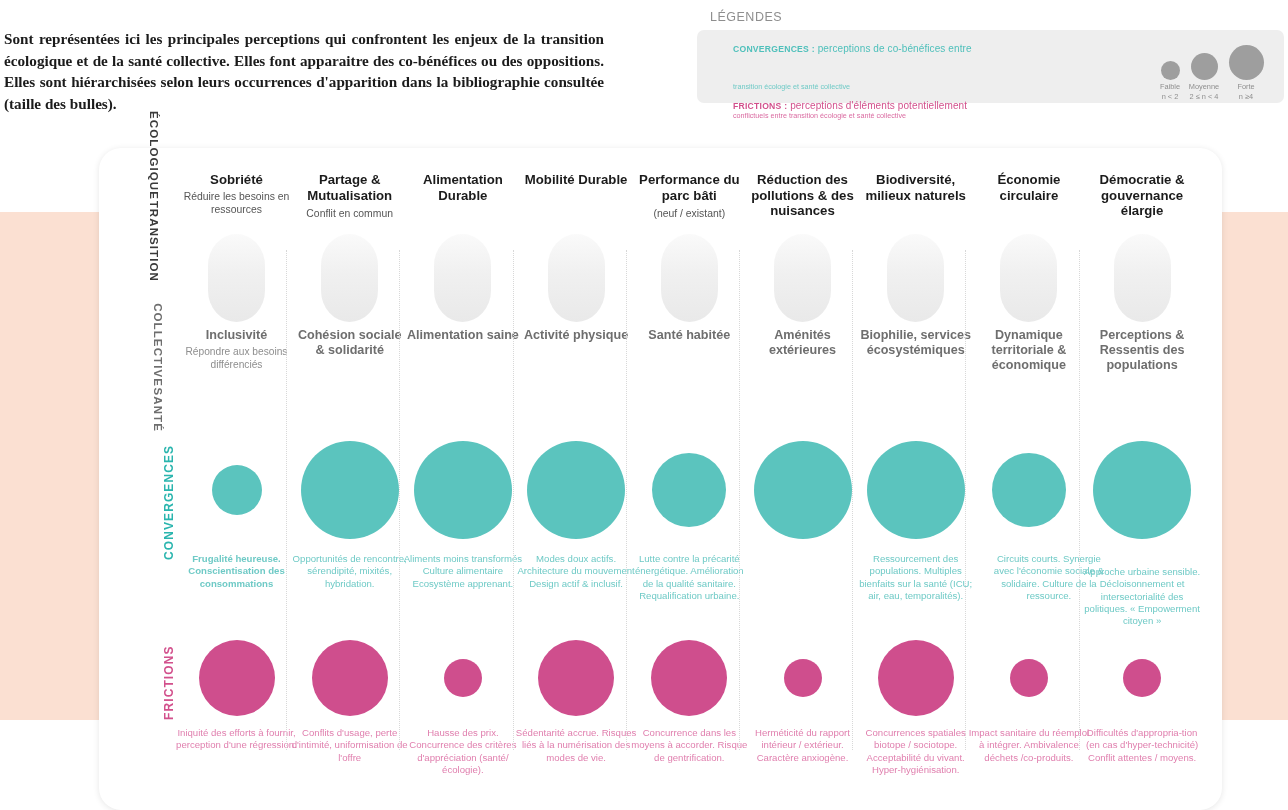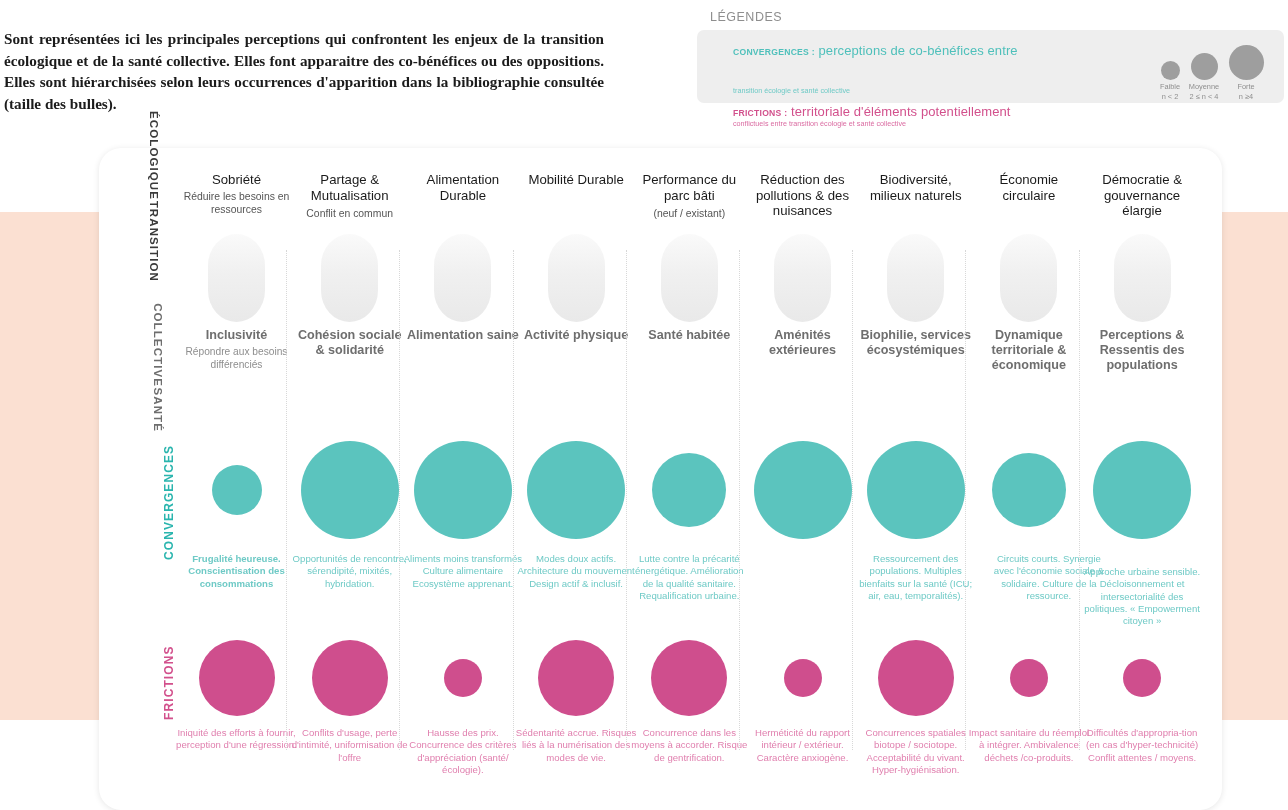"perceptions de co-bénéfices entre" .lg-sub { font-size: 13px -> 10px }
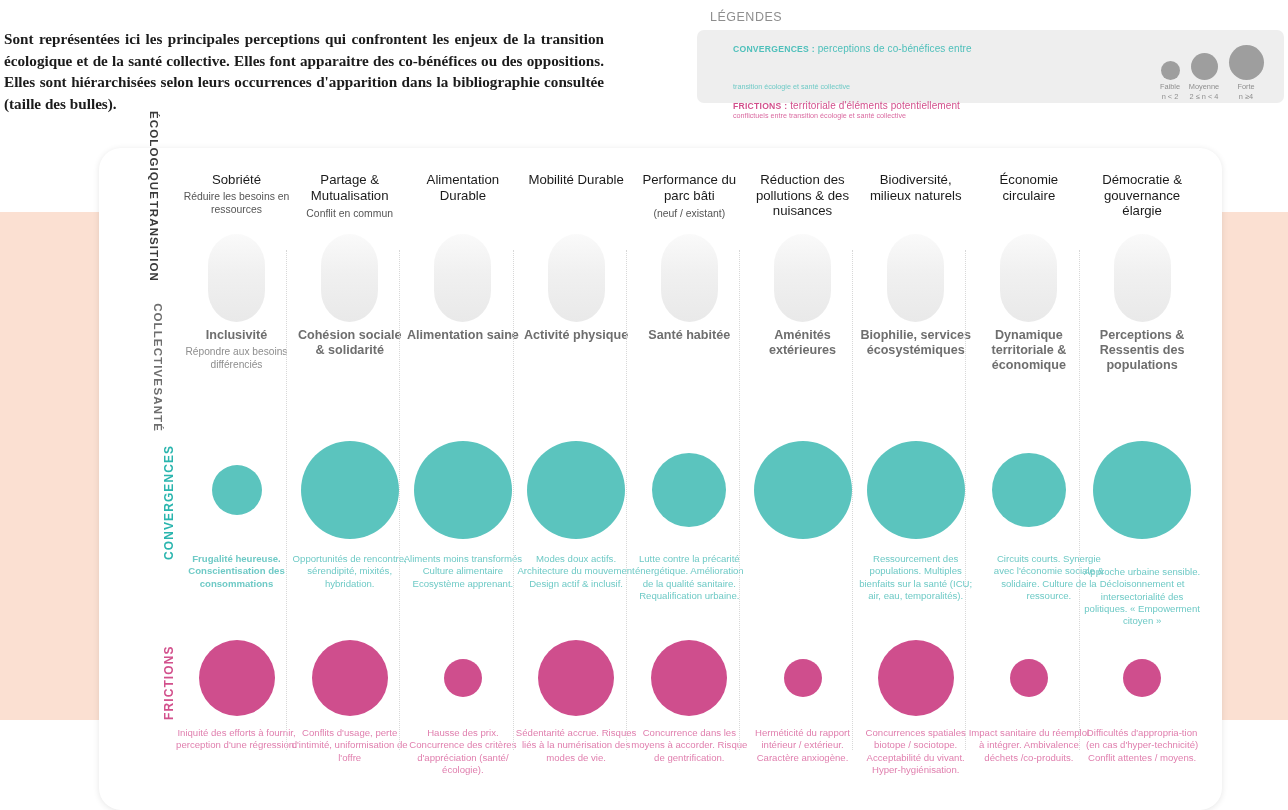"territoriale d'éléments potentiellement" span.lg-sub { text: territoriale -> perceptions }
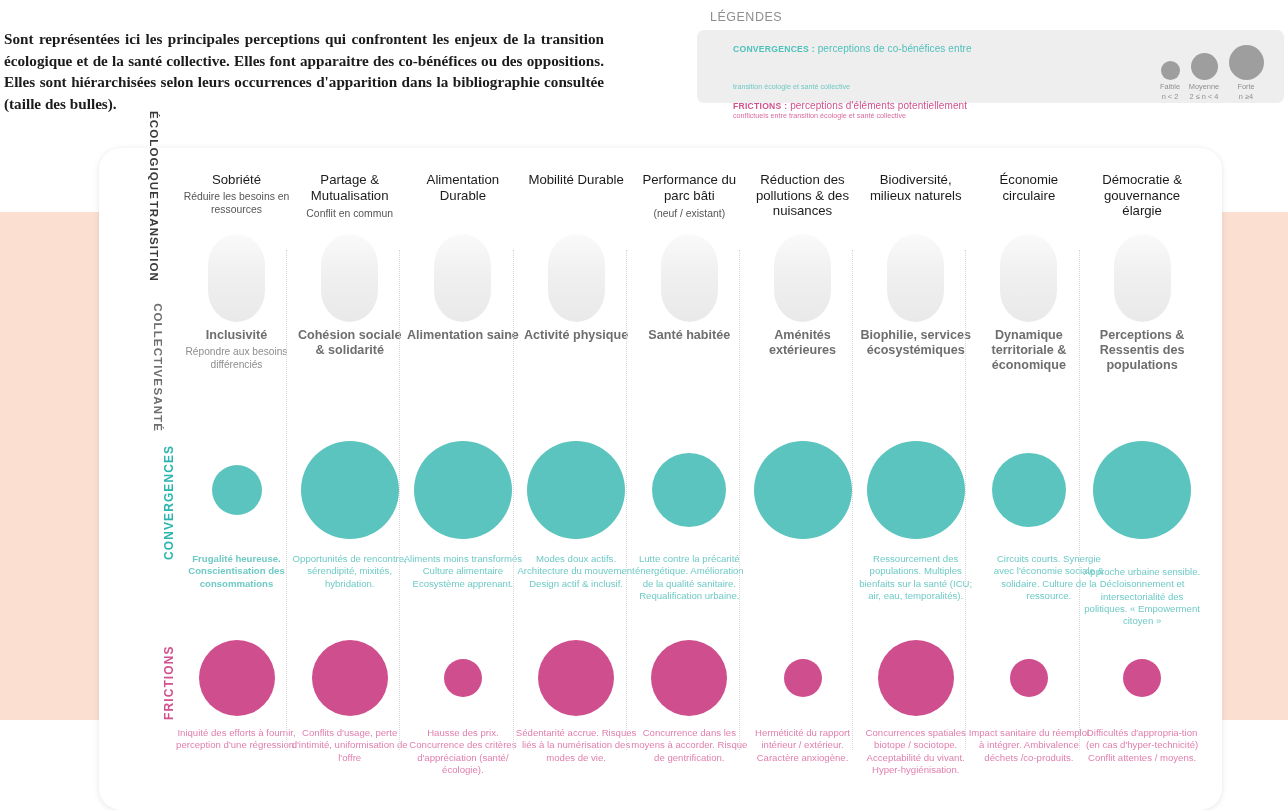"Sobriété" .te-title { font-weight: normal -> bold }
